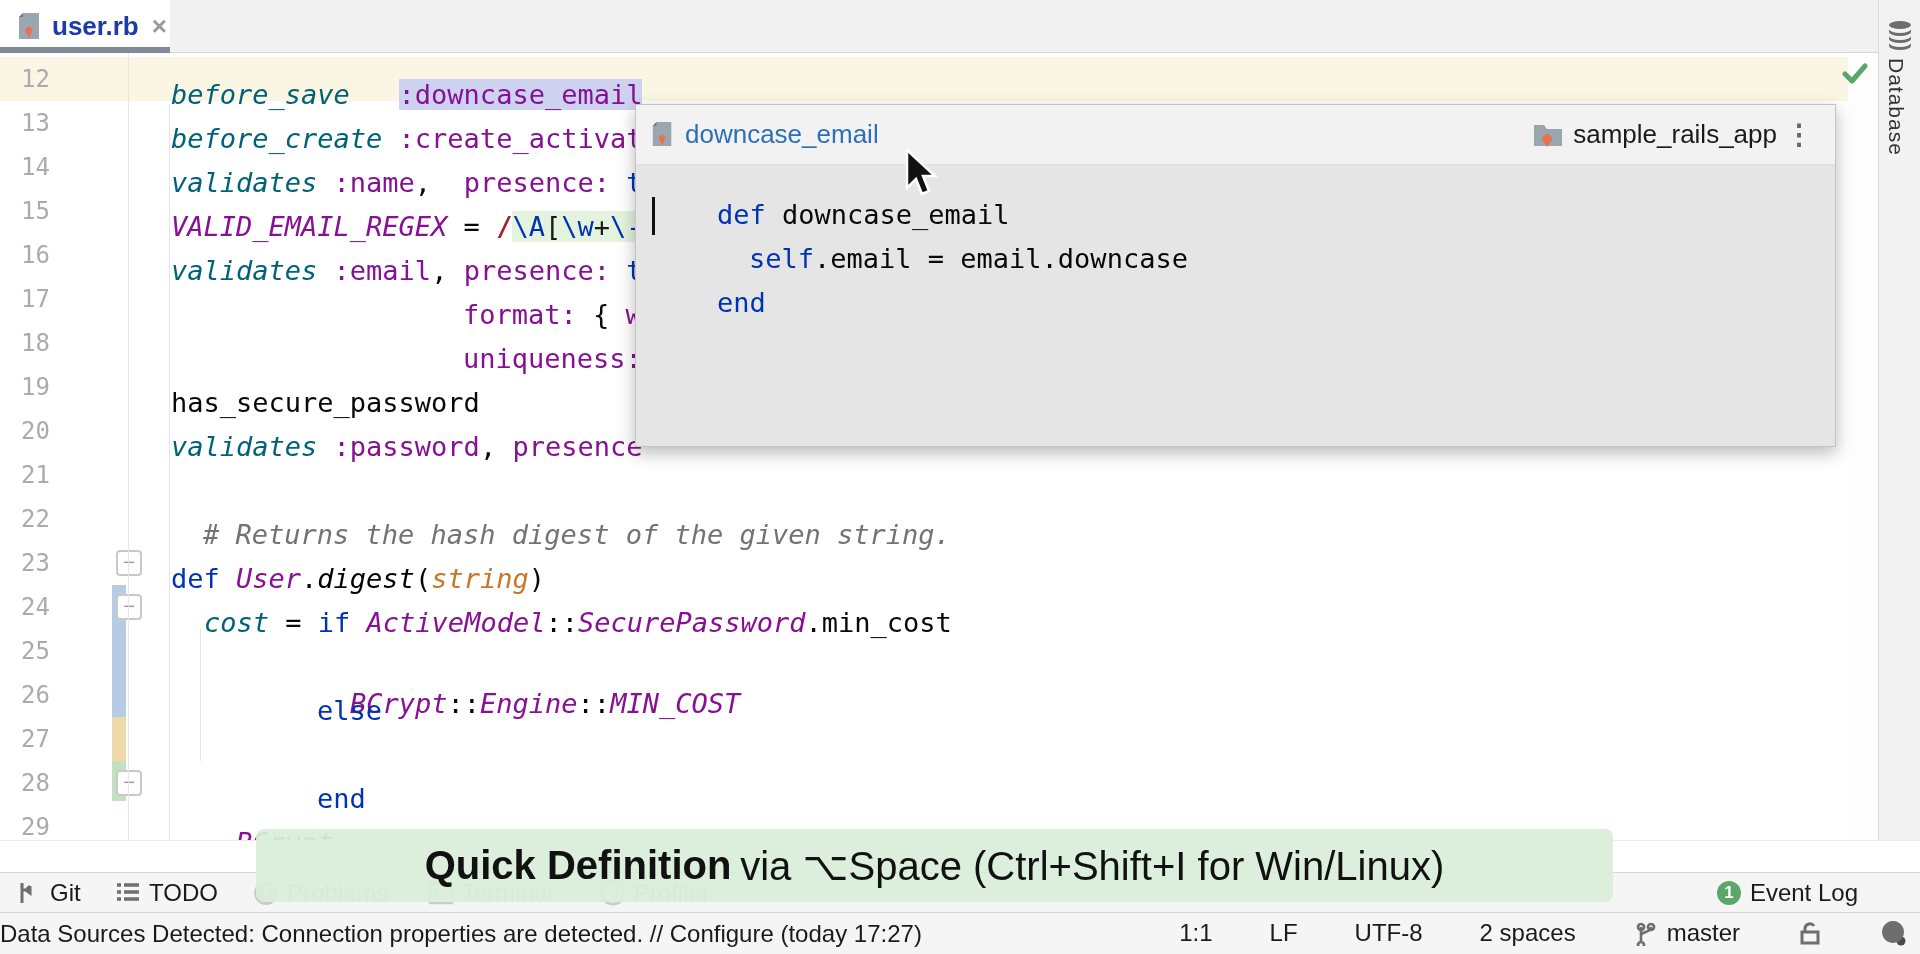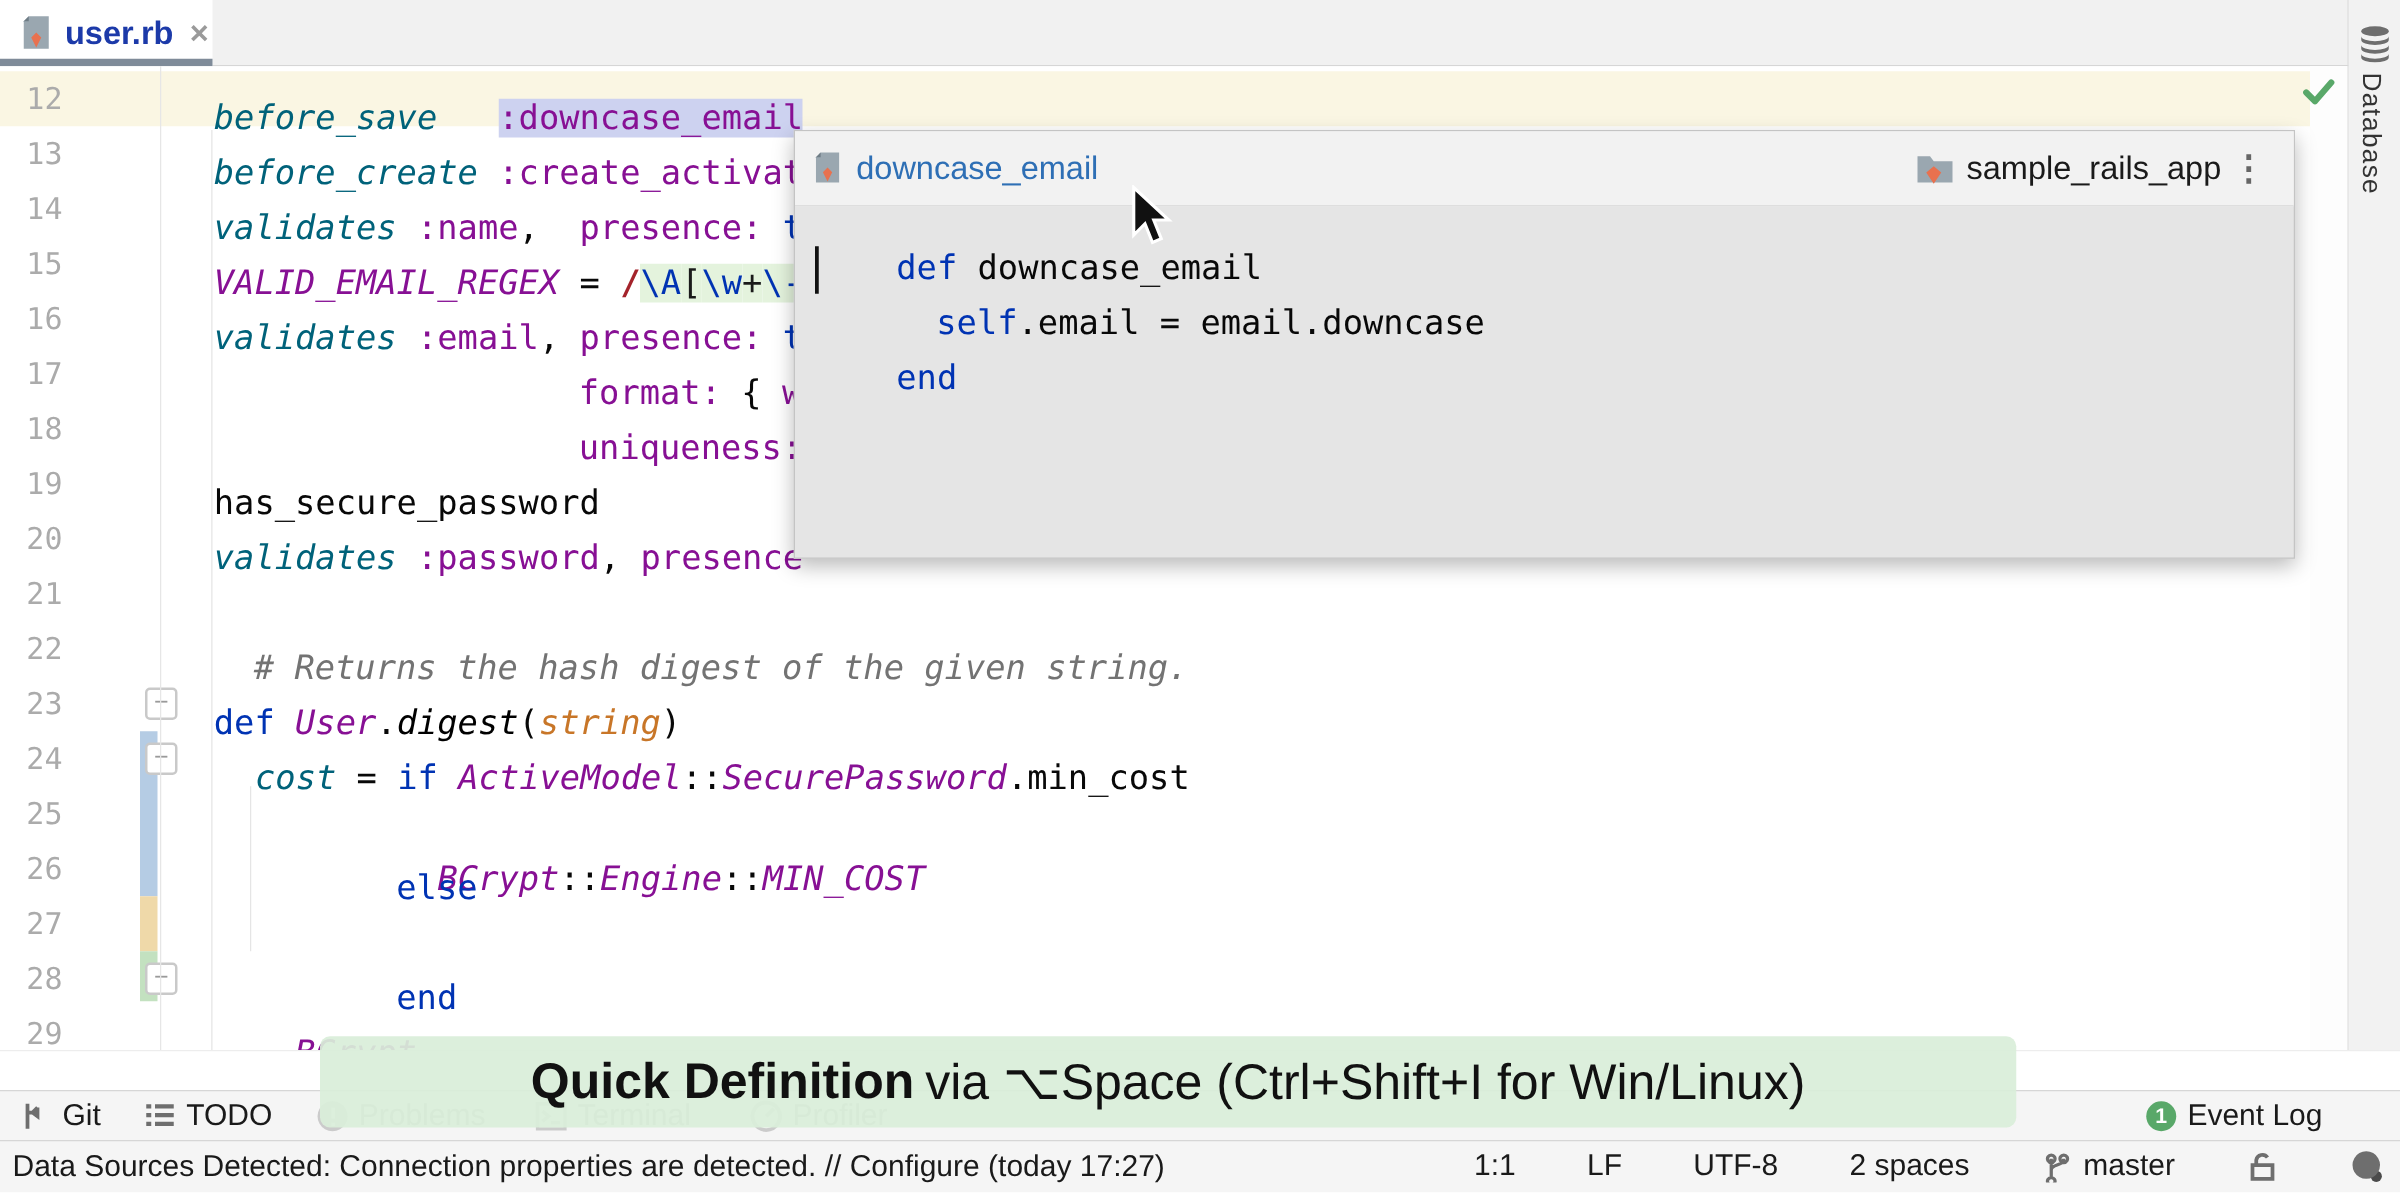"Data Sources Detected: Connection" #status-msg { margin-left: 10px -> none }
